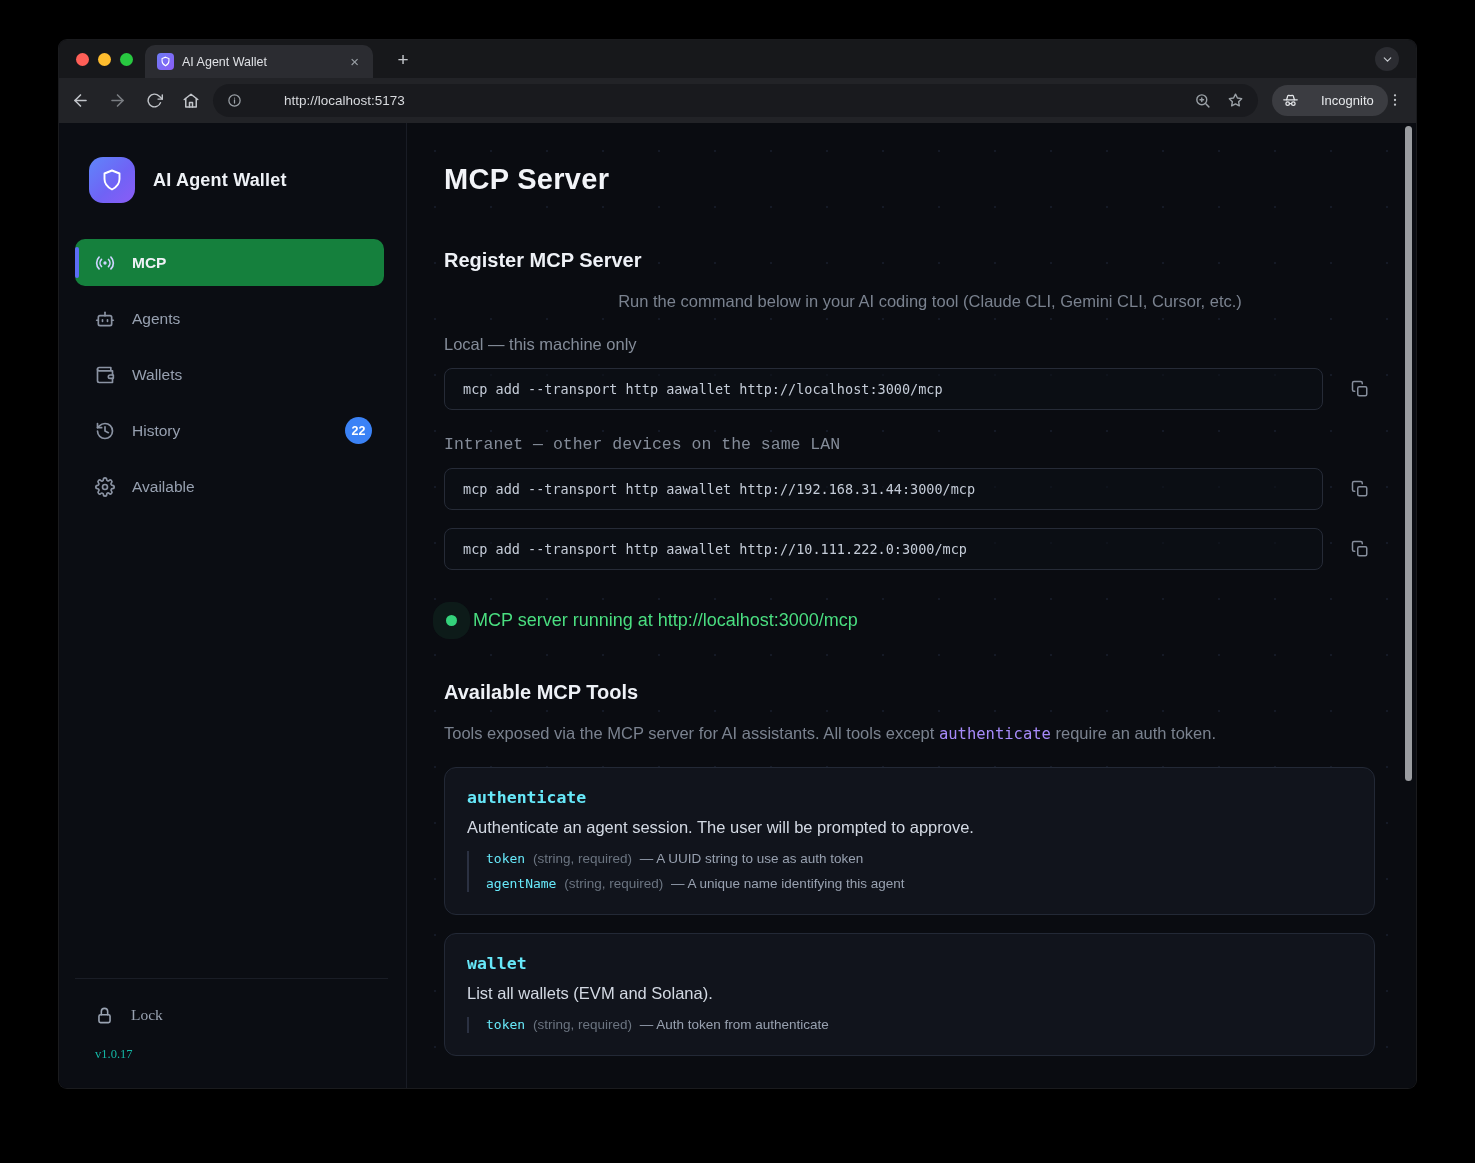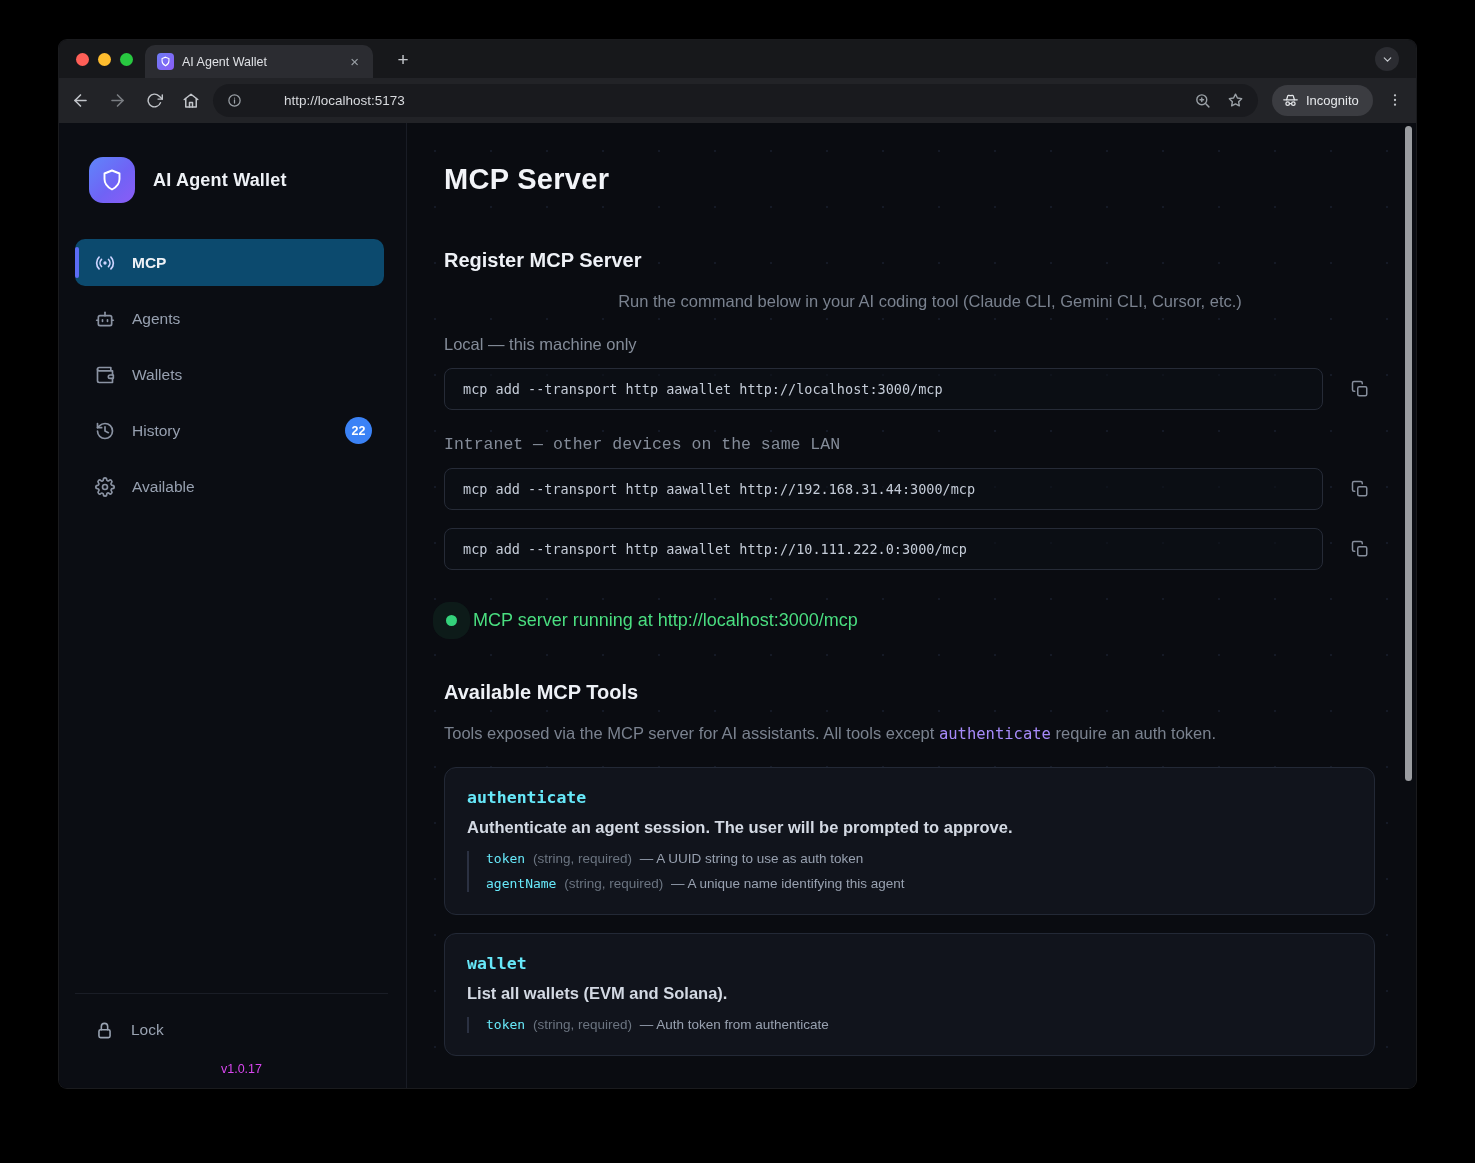"Incognito" .chip { gap: 7px -> 22px }
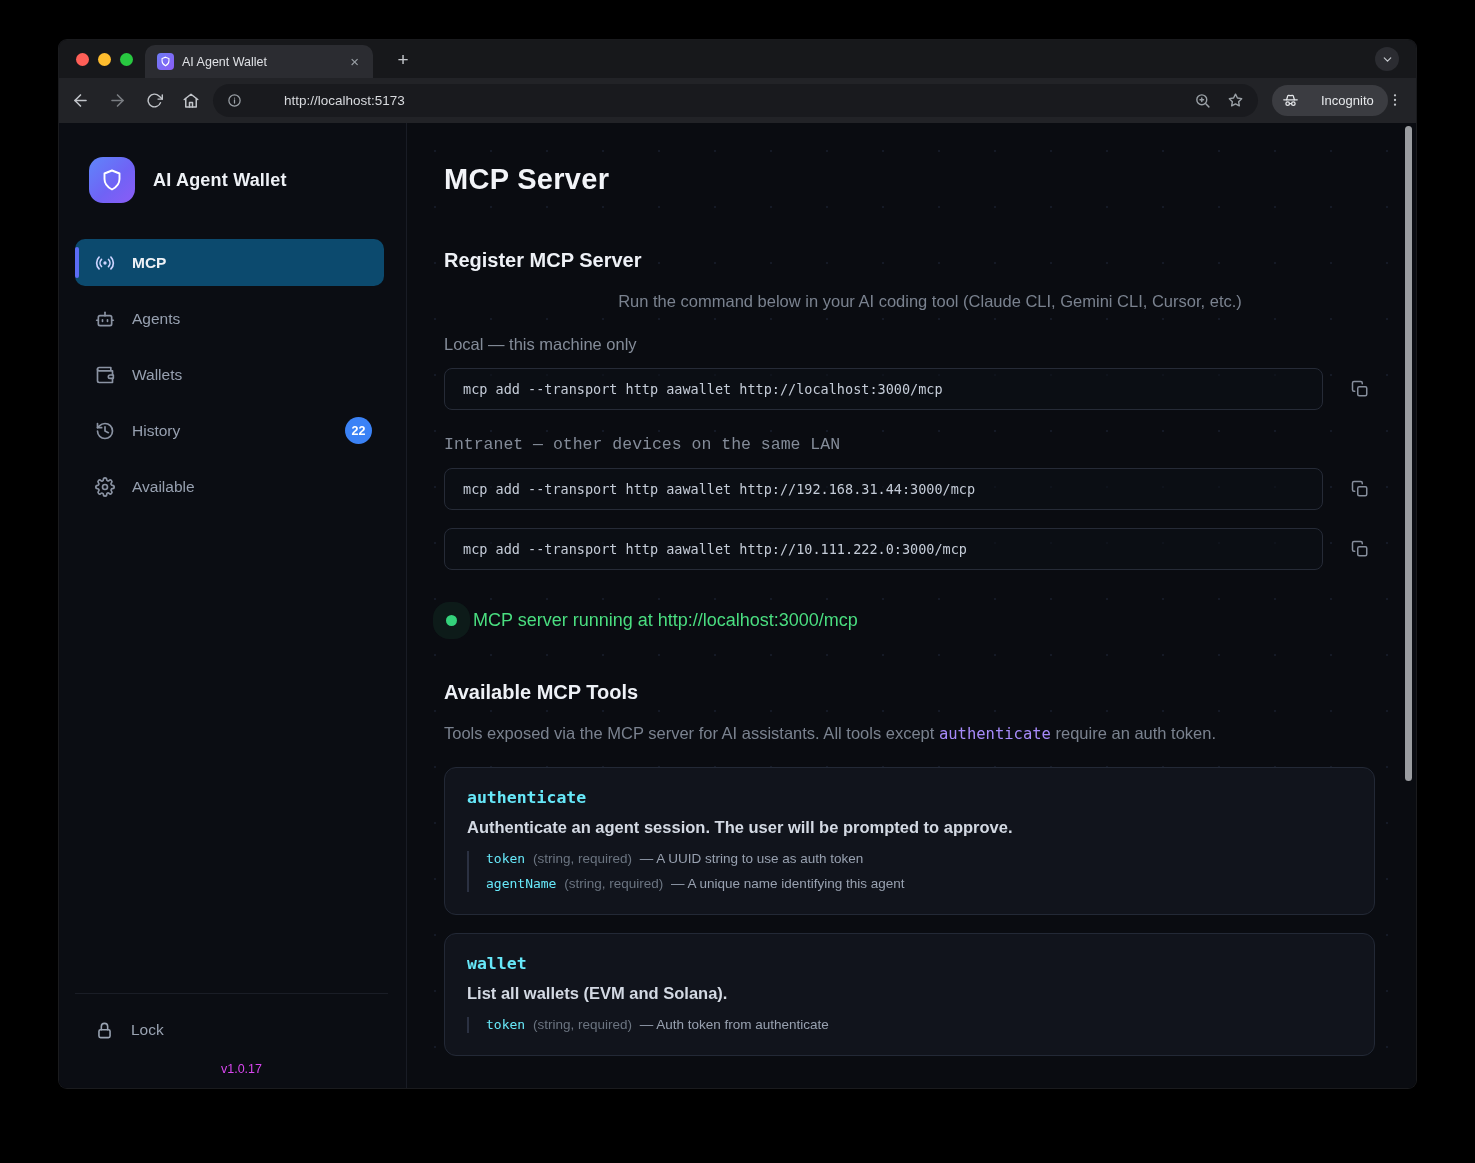"MCP" .nav-item.active { background: #0c4a6e -> #15803d }
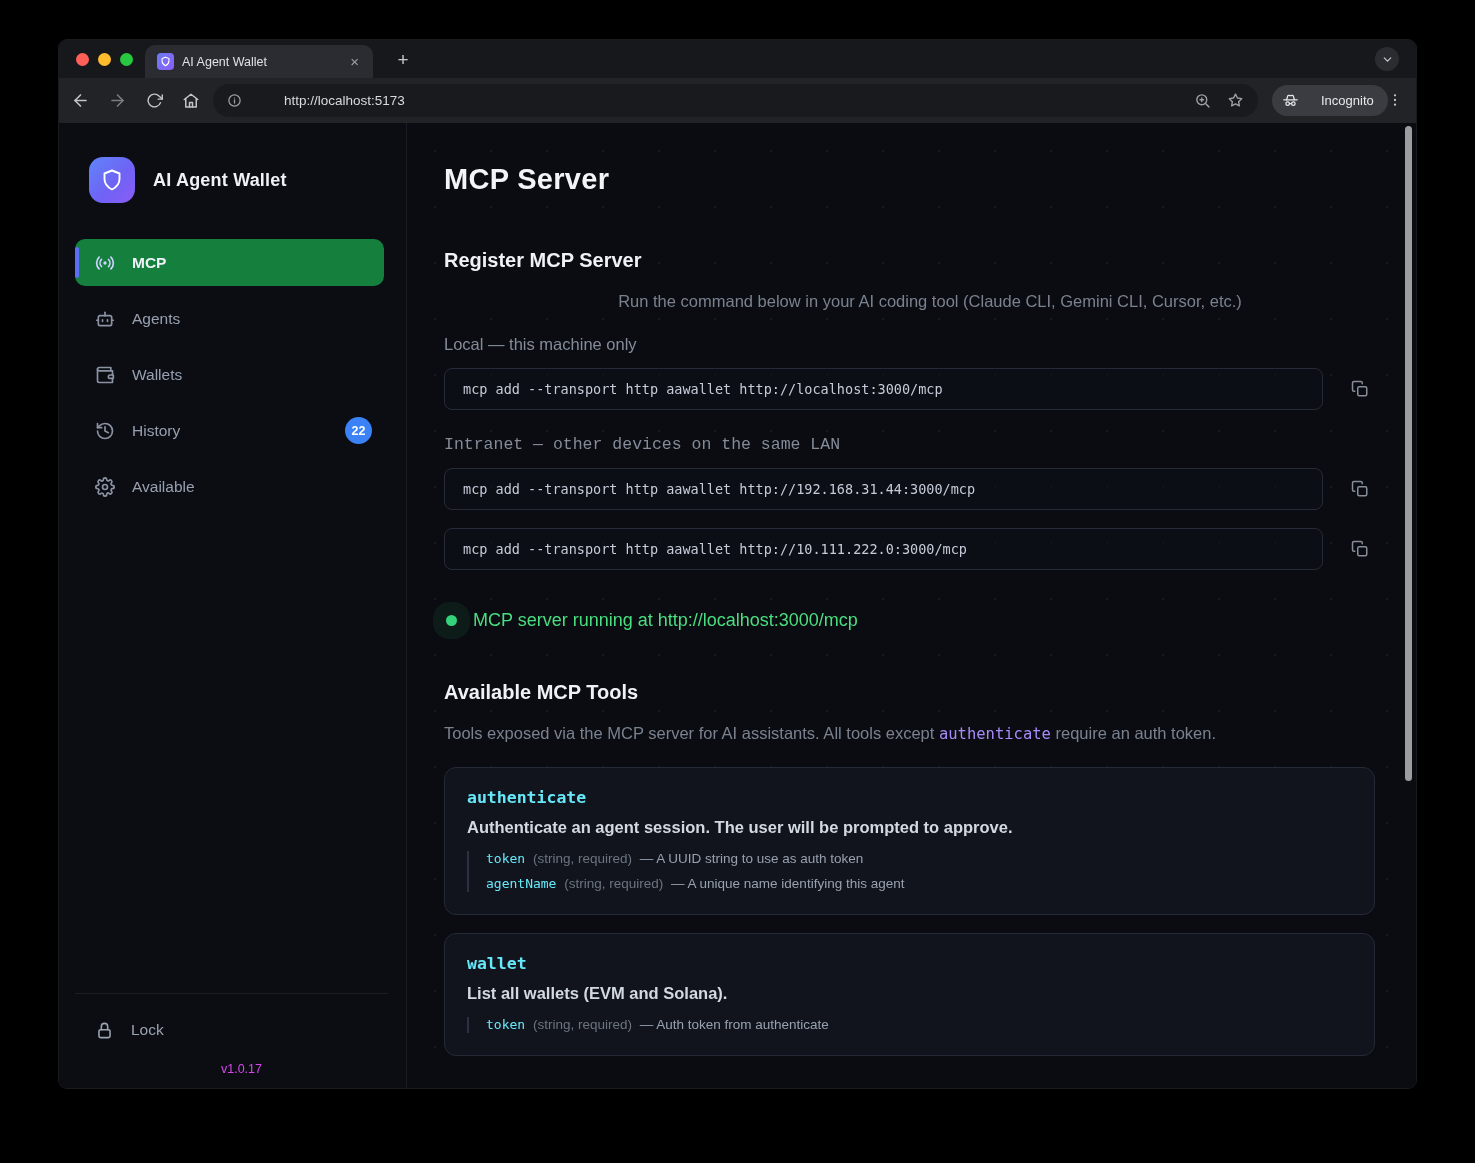"Authenticate an agent session. The" .tool-desc { font-weight: bold -> none }
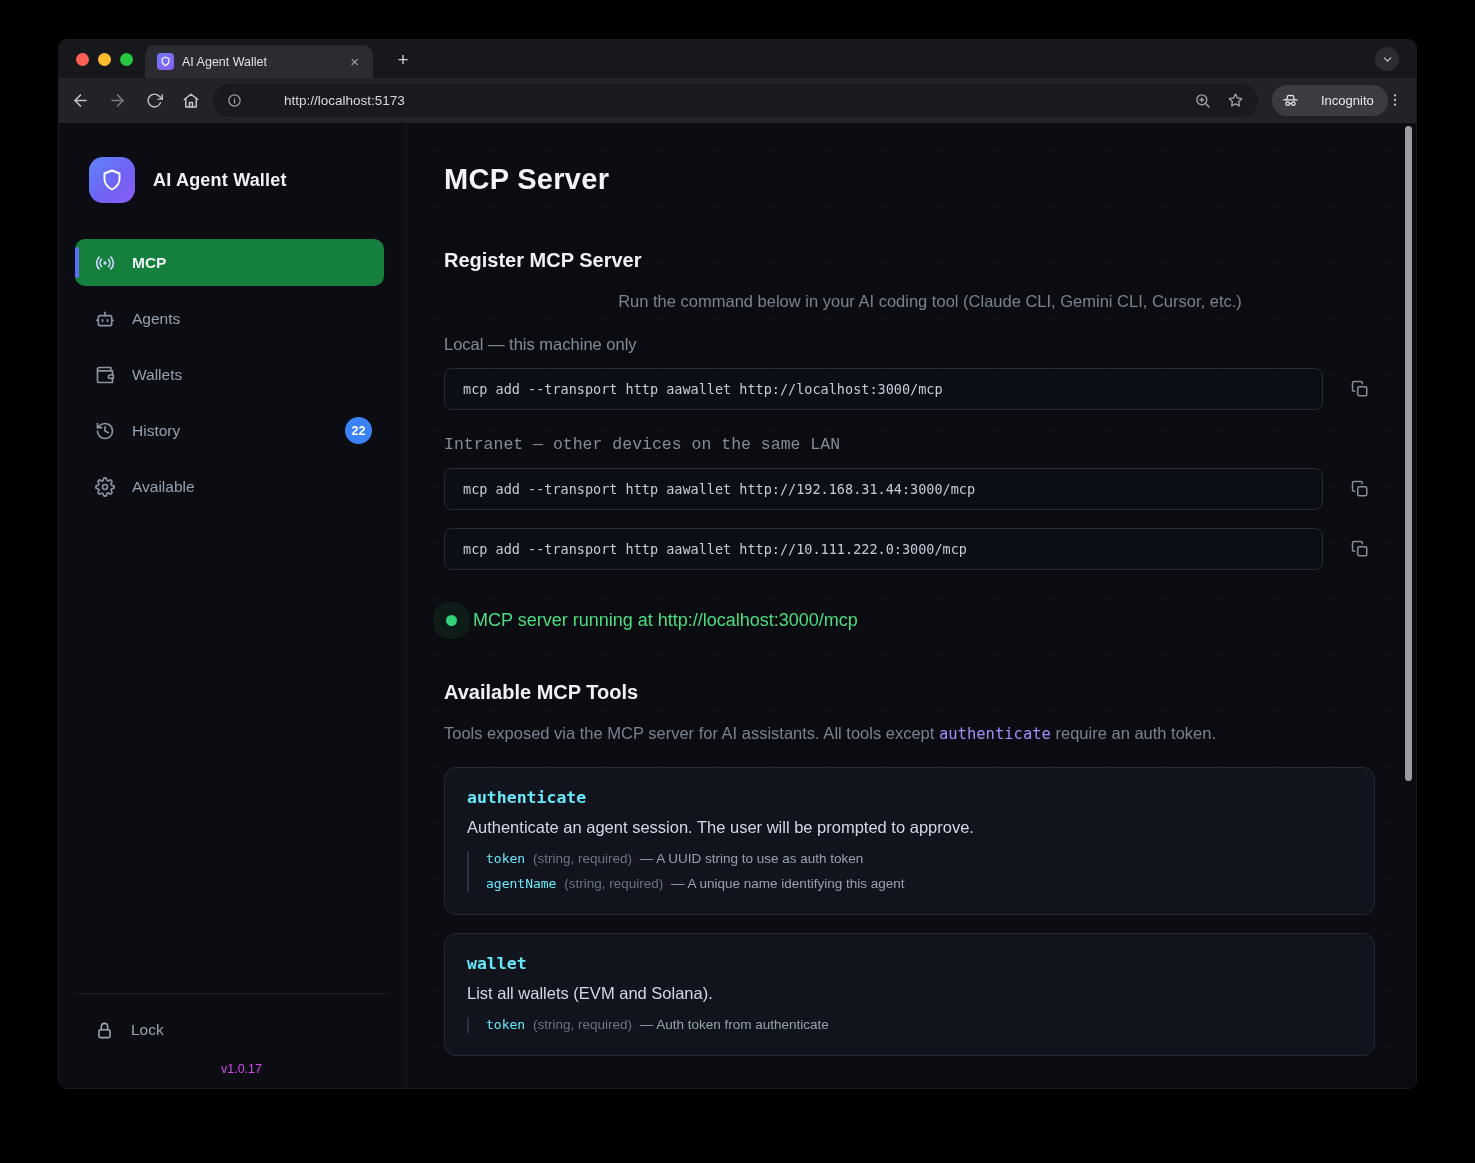"Lock" .sidebar-bottom { font-family: none -> Liberation Serif, serif; padding-bottom: 12px -> 26px }
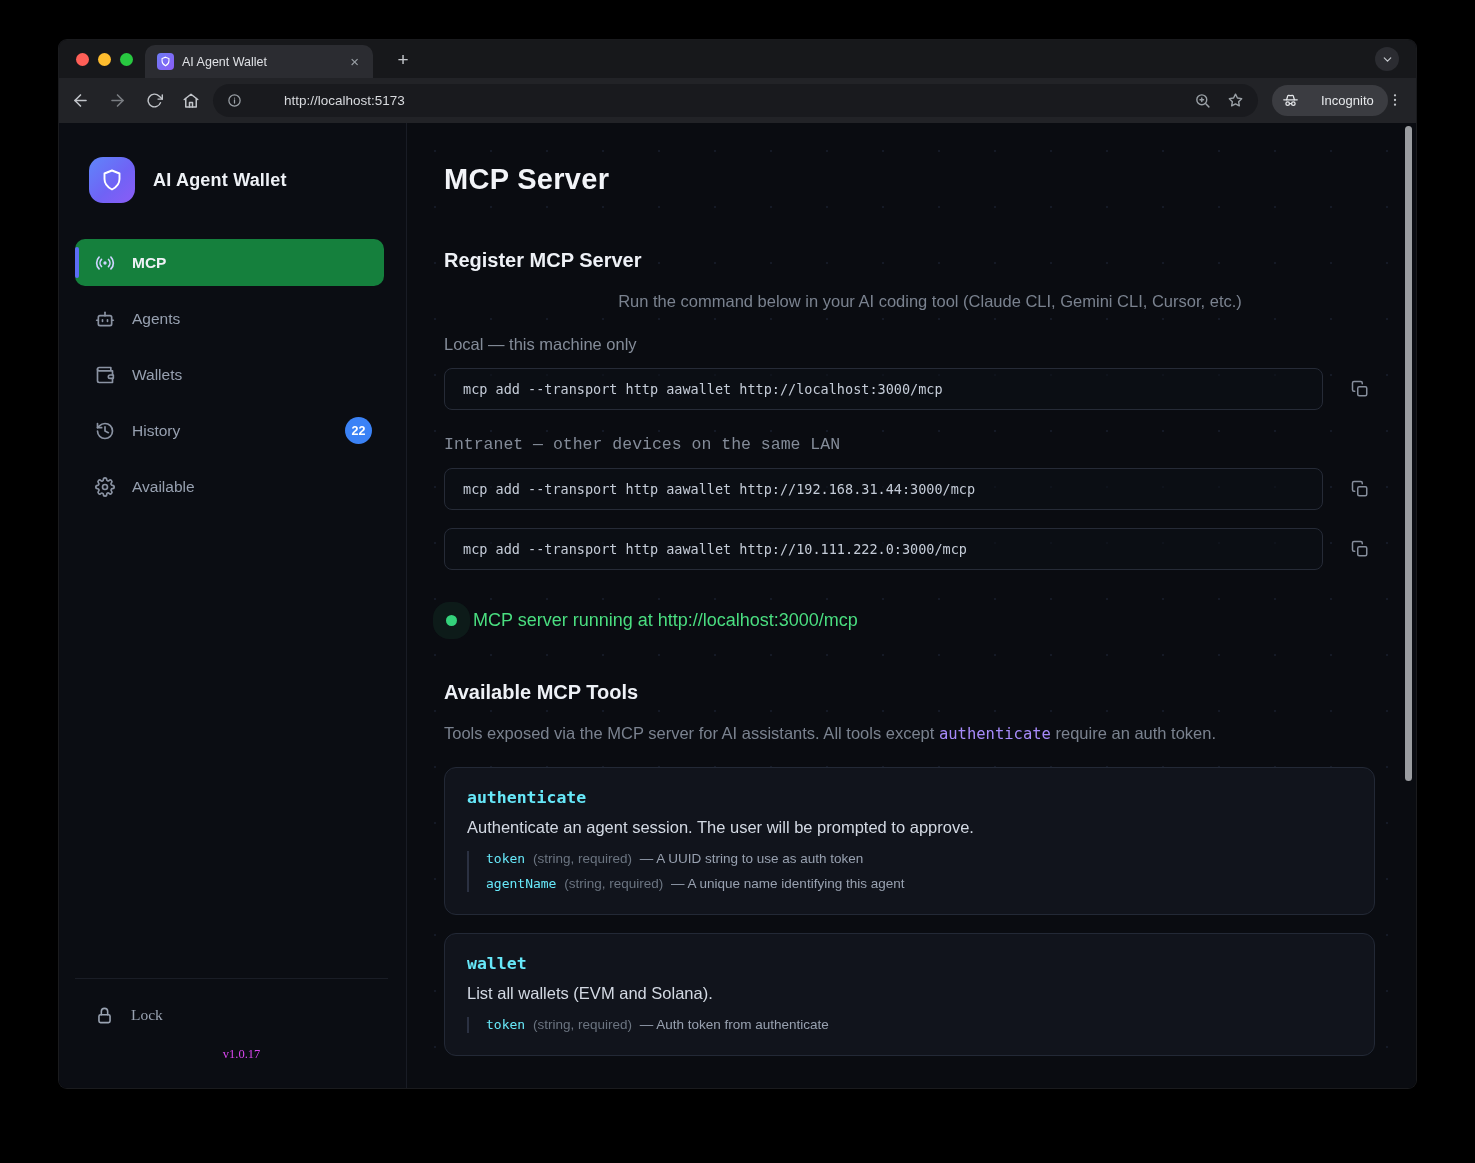"v1.0.17" .version { color: #d946ef -> #14b8a6; text-align: center -> none }
